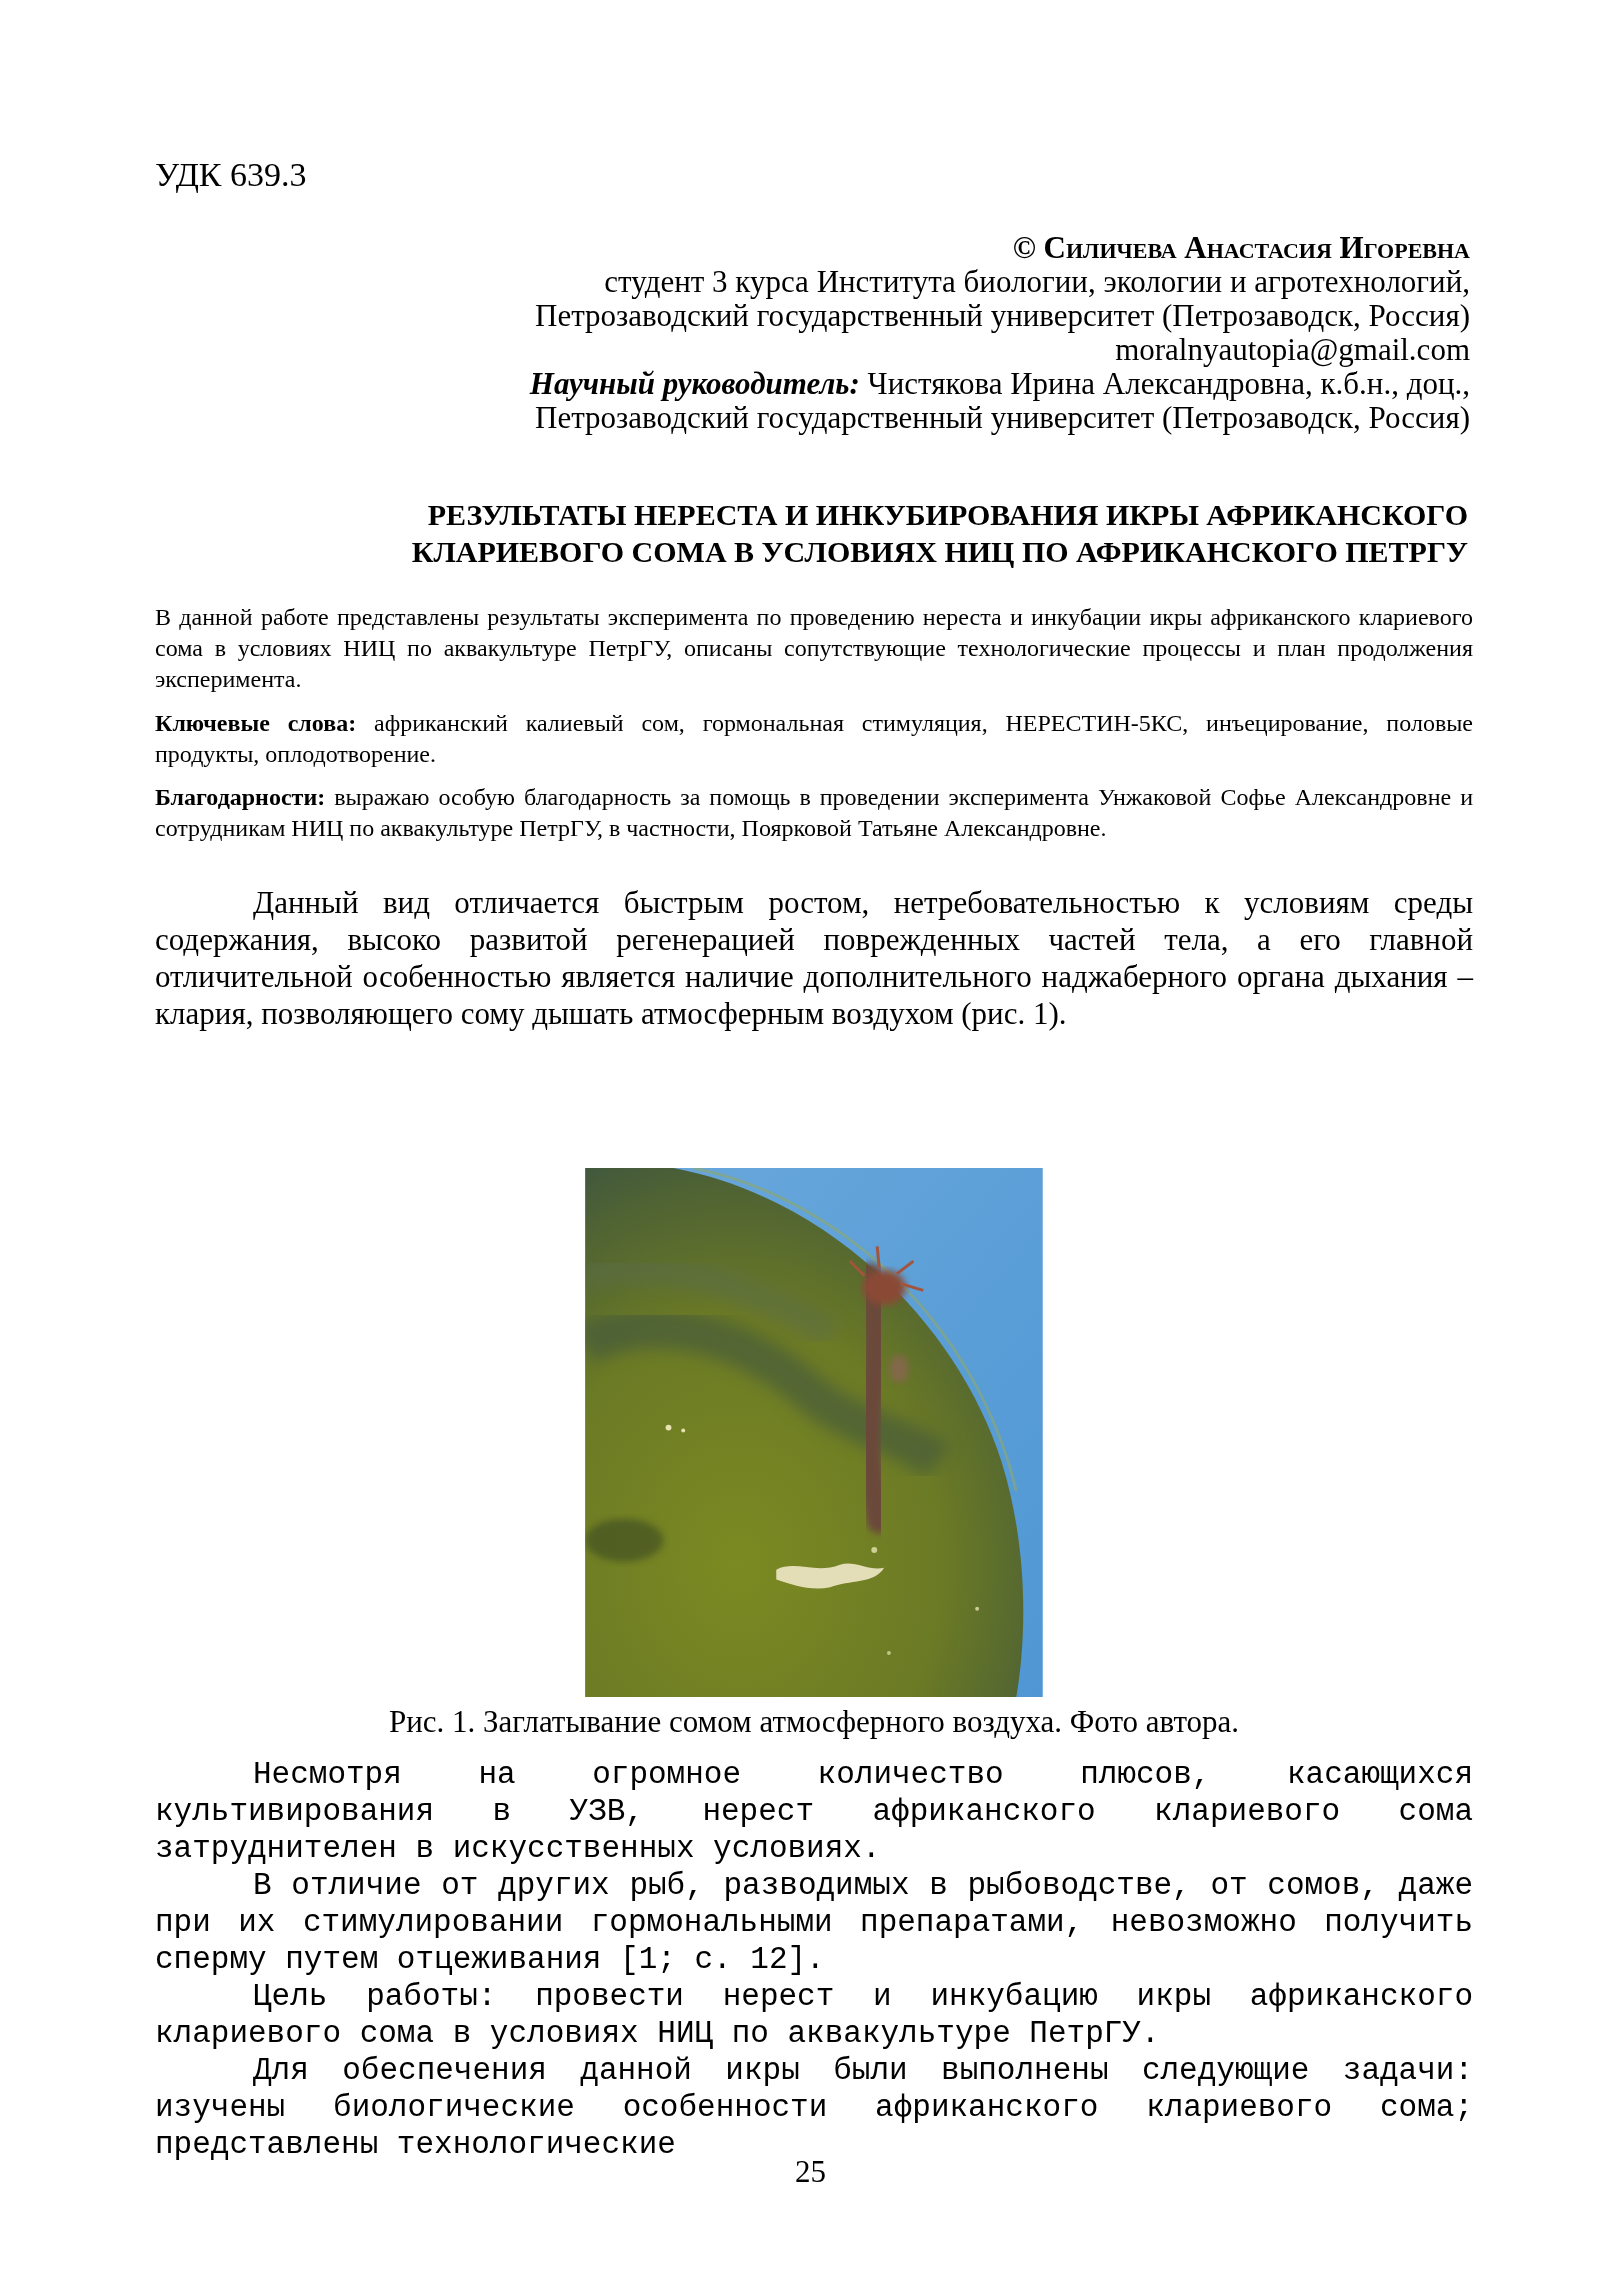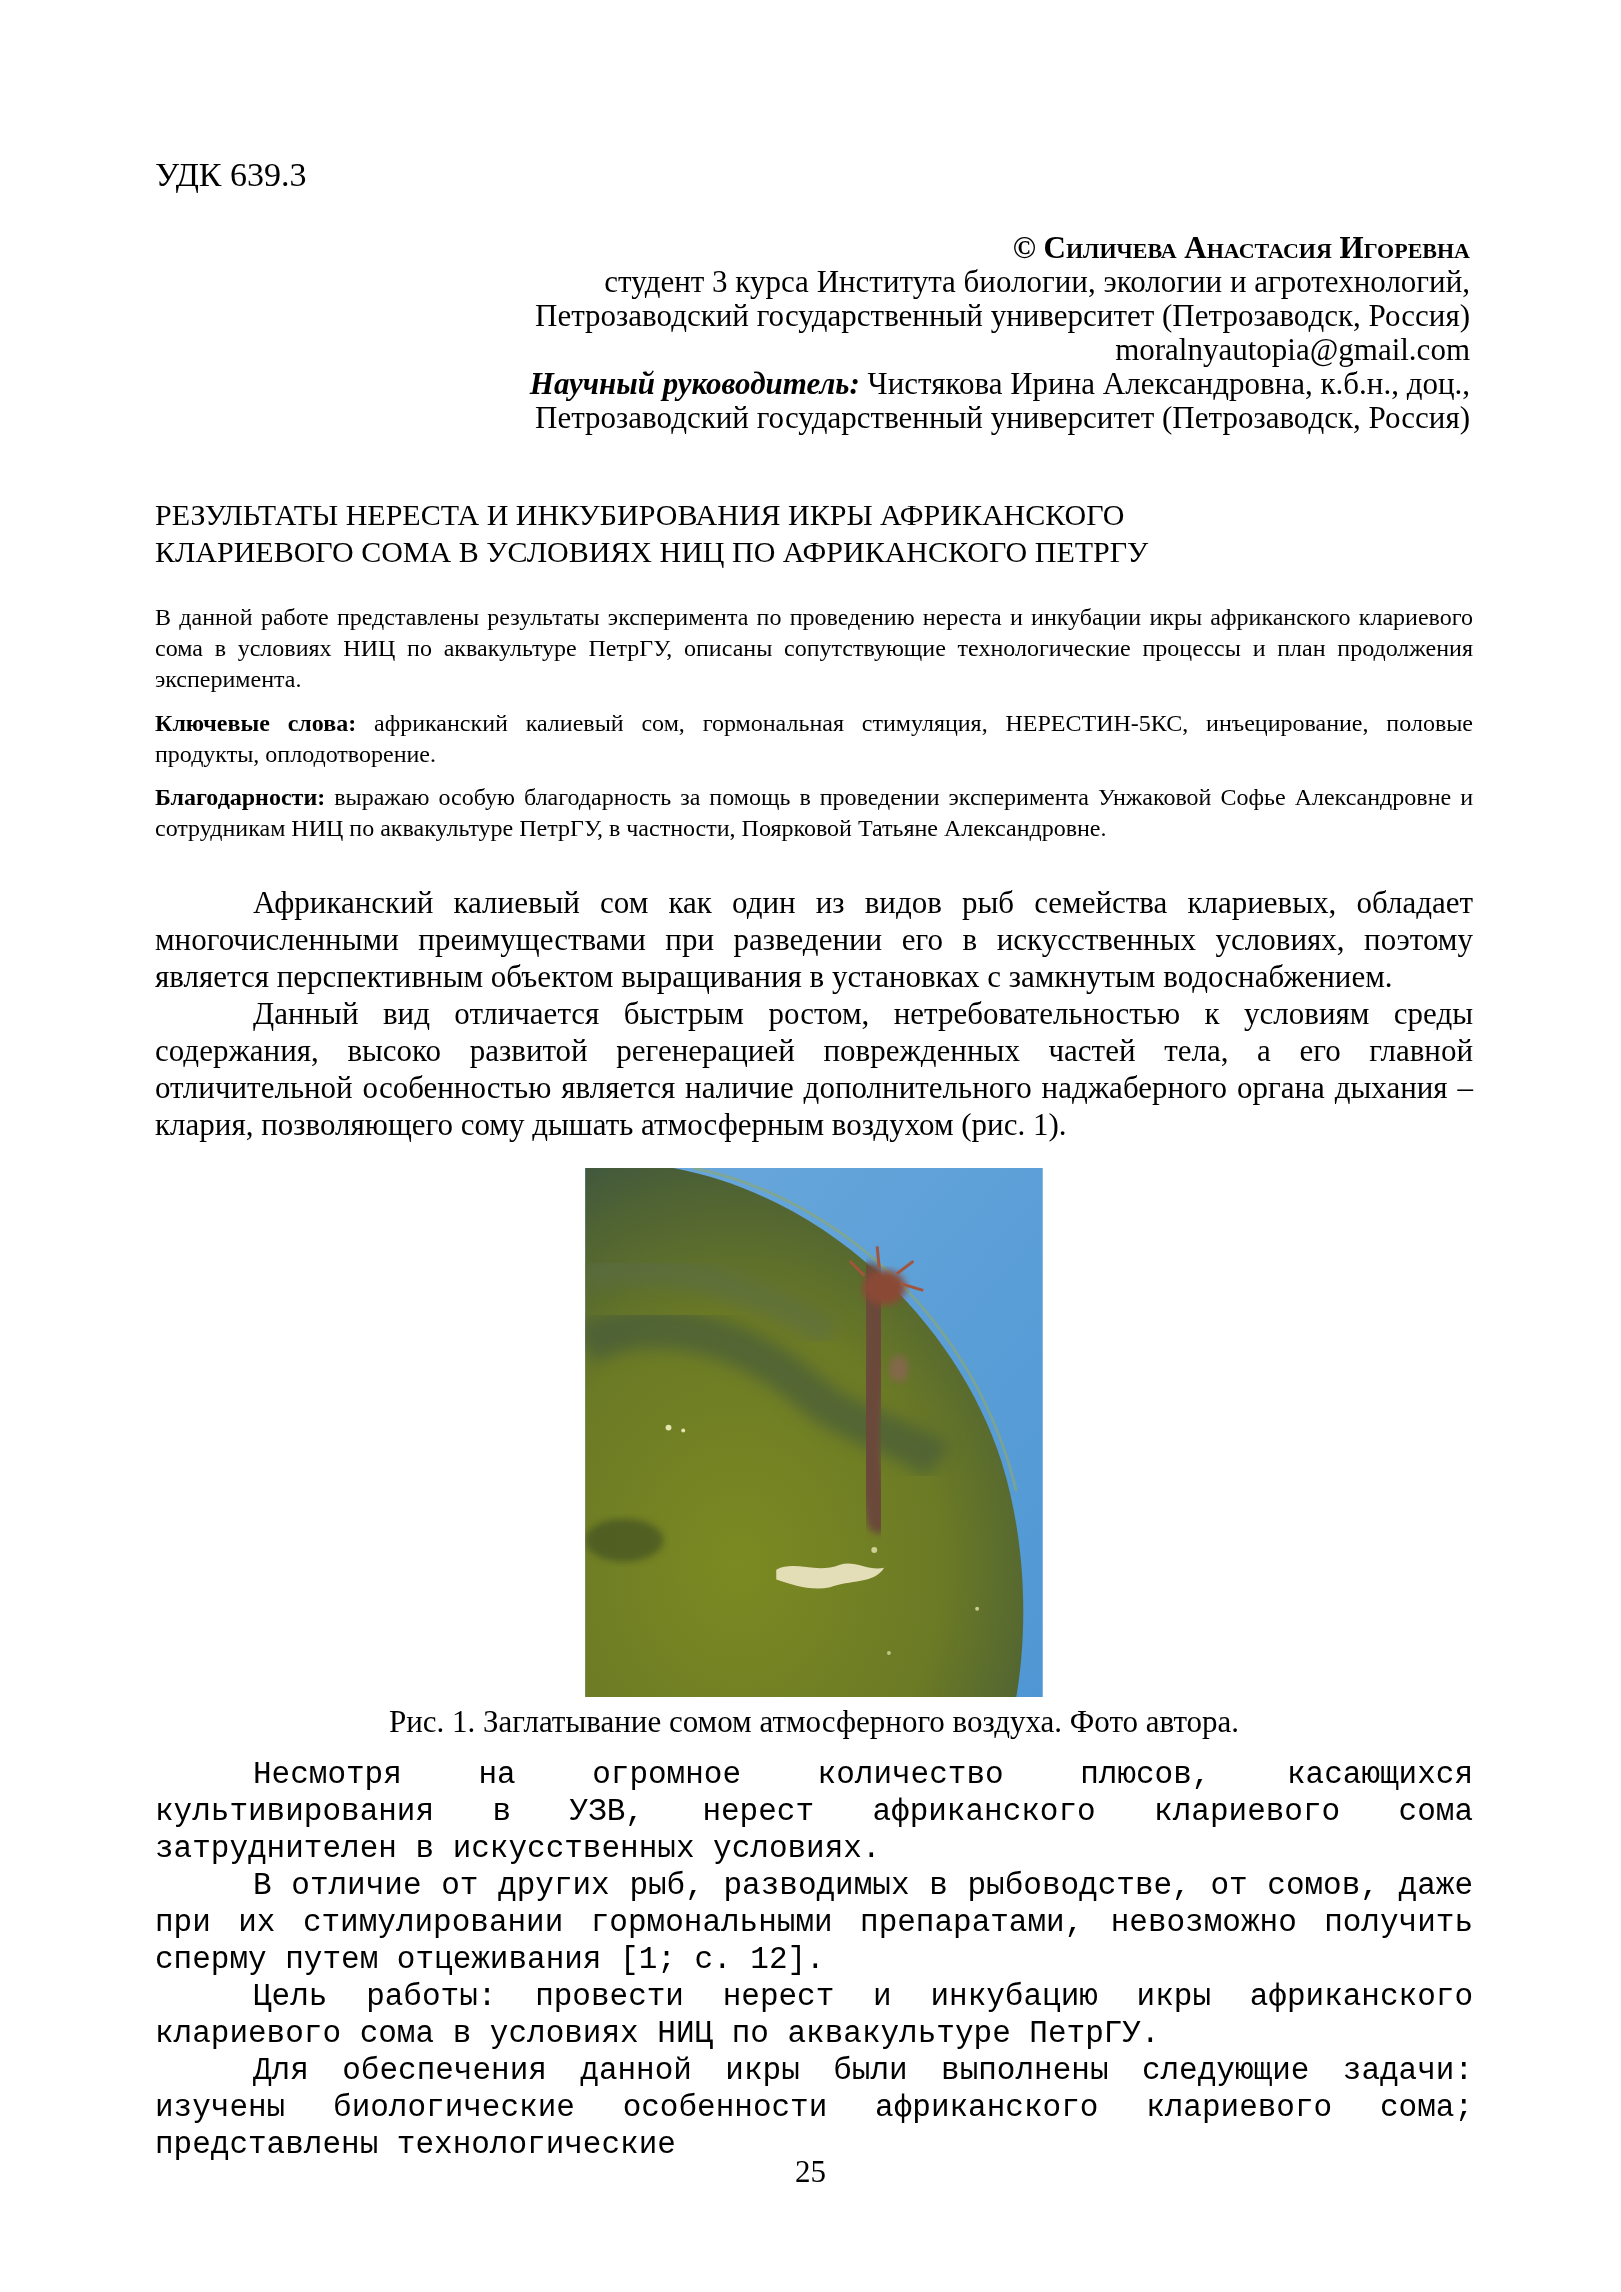"РЕЗУЛЬТАТЫ НЕРЕСТА И ИНКУБИРОВАНИЯ ИКРЫ" .title { font-weight: normal -> bold; text-align: left -> right }
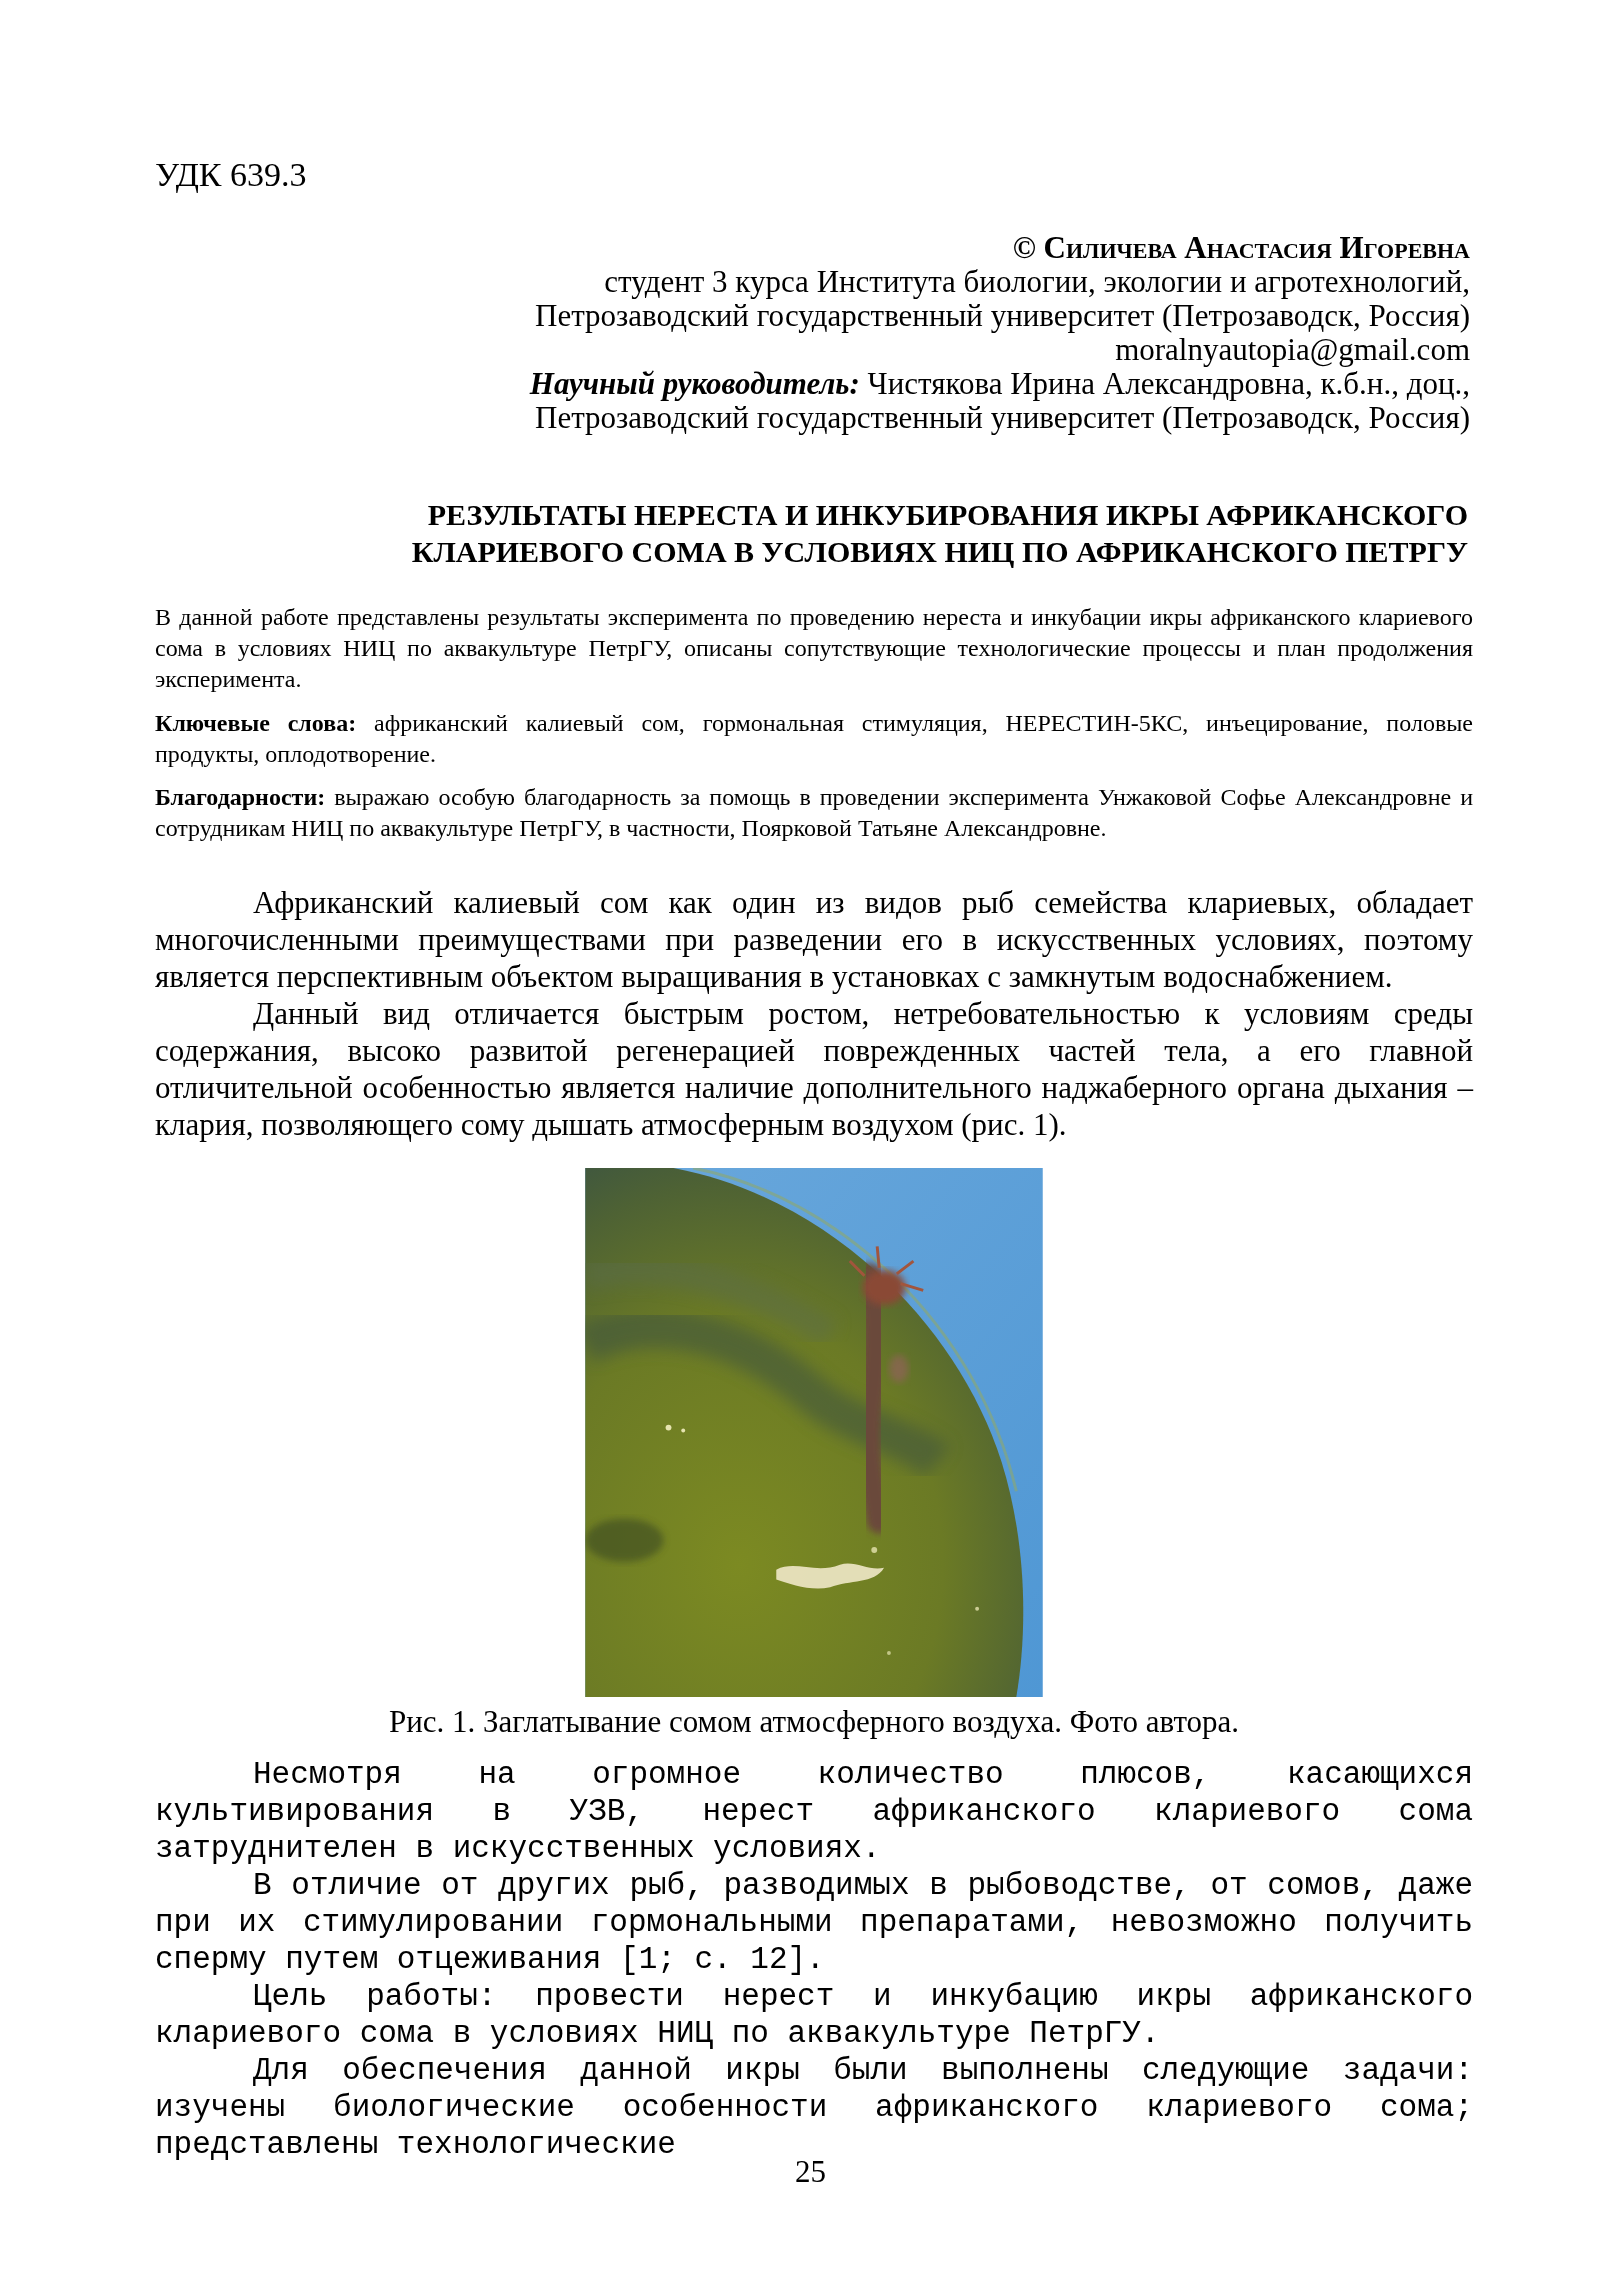"Африканский калиевый сом как один" p { html: <p>Африканский калиевый сом как один из видов рыб семейства клариевых, обладает многочисленными преимуществами при разведении его в искусственных условиях, поэтому является перспективным объектом выращивания в установках с замкнутым водоснабжением.</p> -> none }
